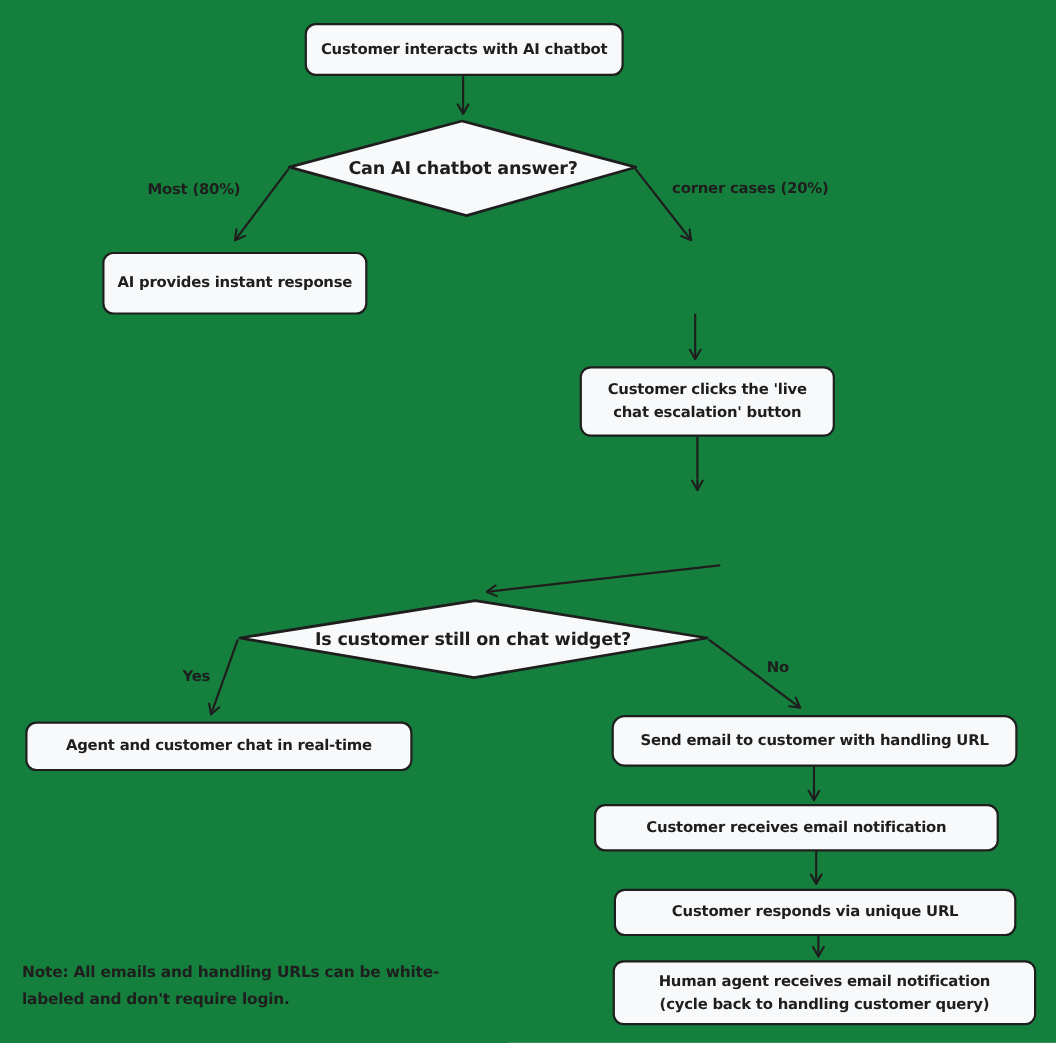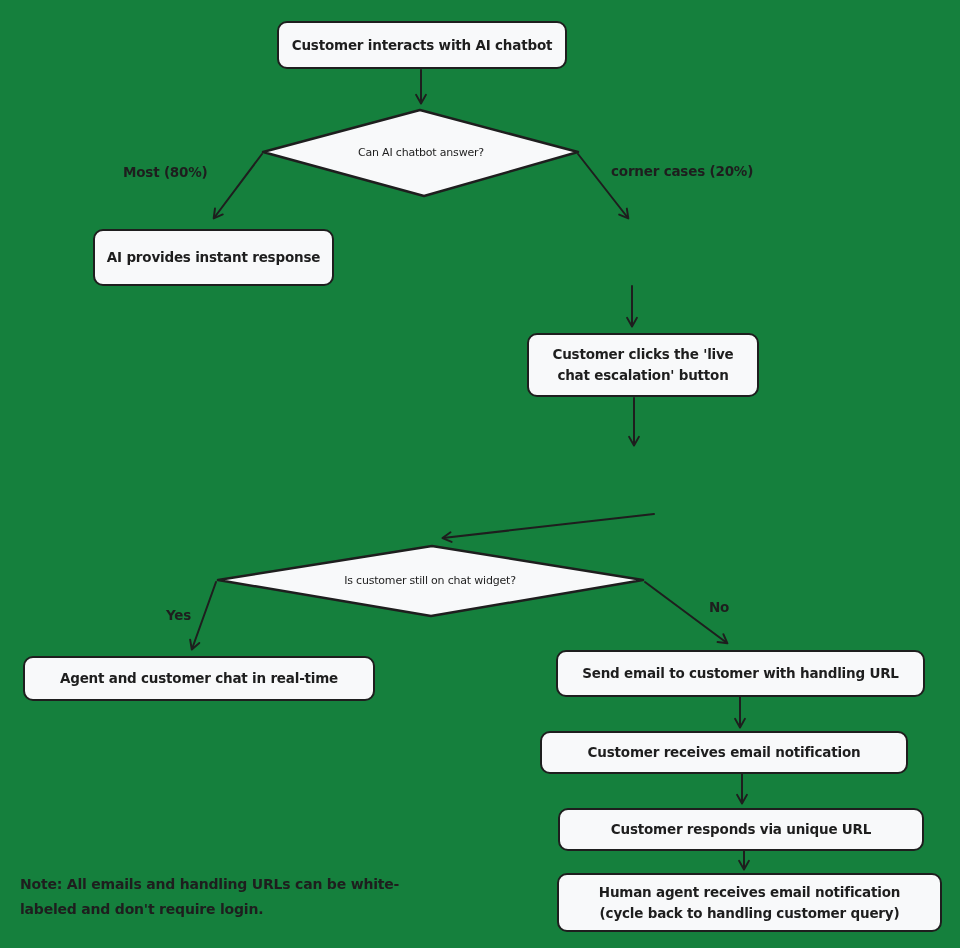"Can AI chatbot answer?" .diamond-label { font-size: 11px -> 16px; font-weight: 400 -> 700 }
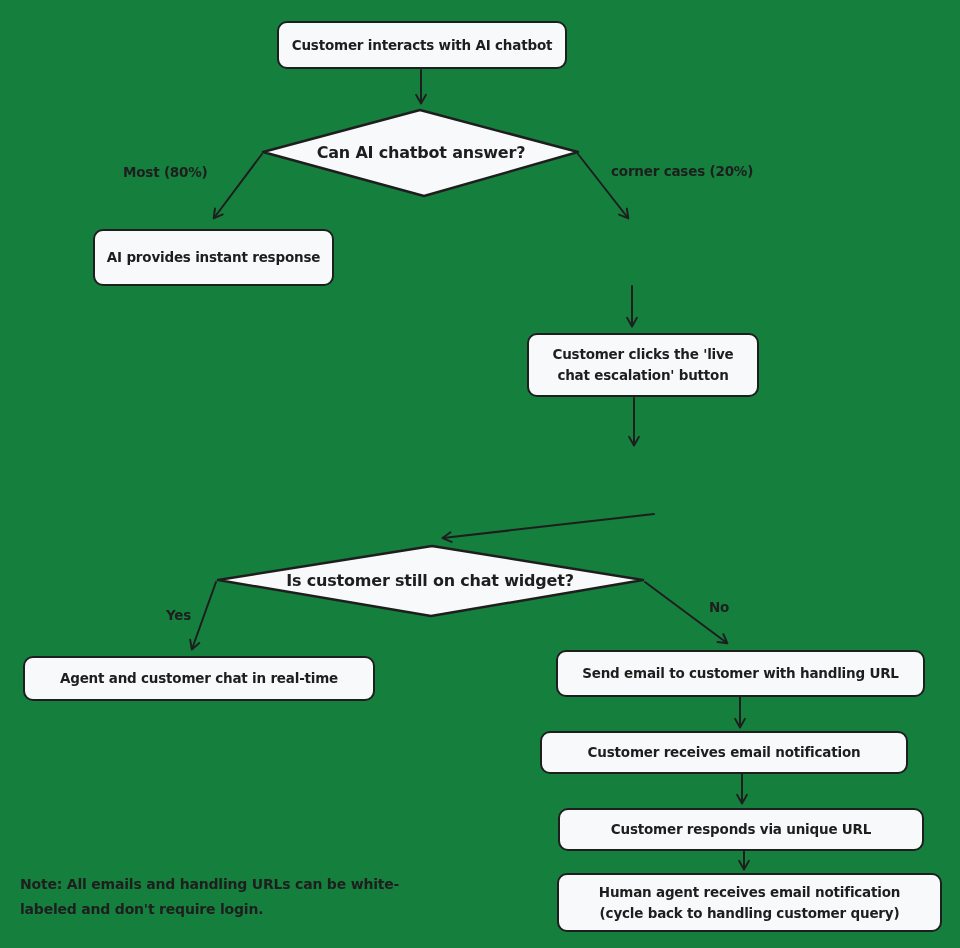"Most (80%)" div.edge-label { left: 123px -> 134px }
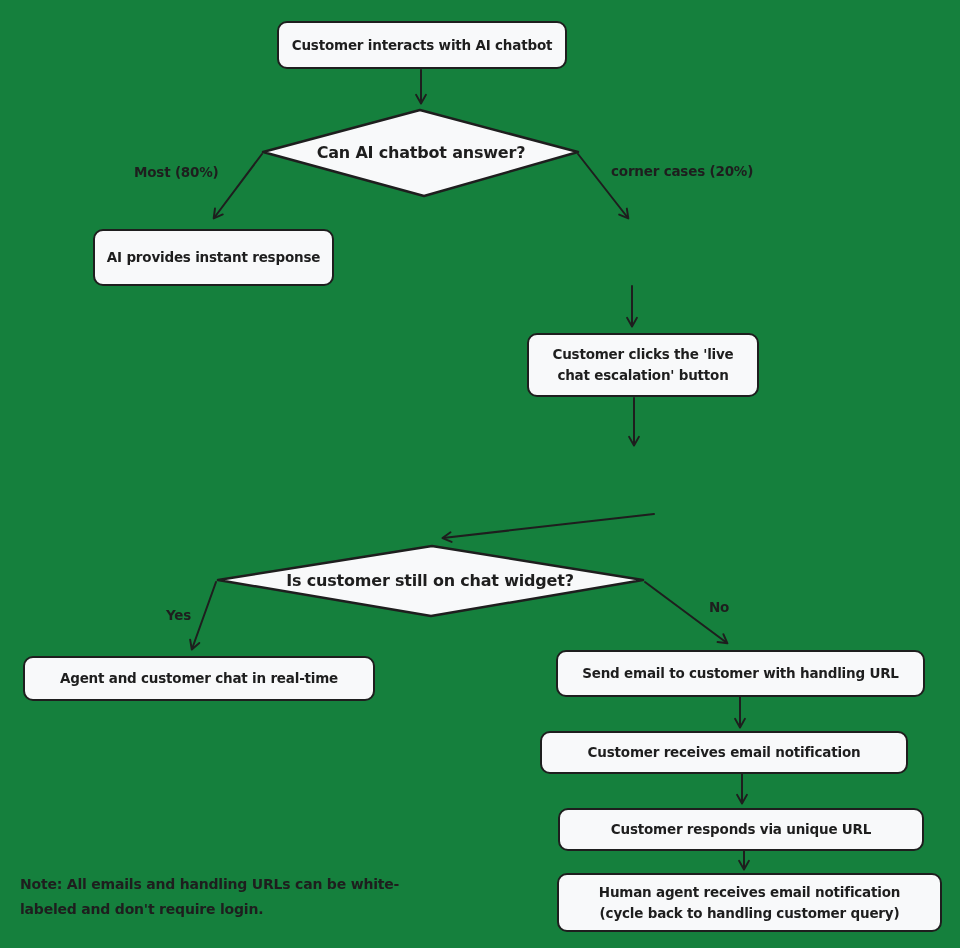"No" div.edge-label { margin-left: 12px -> none }
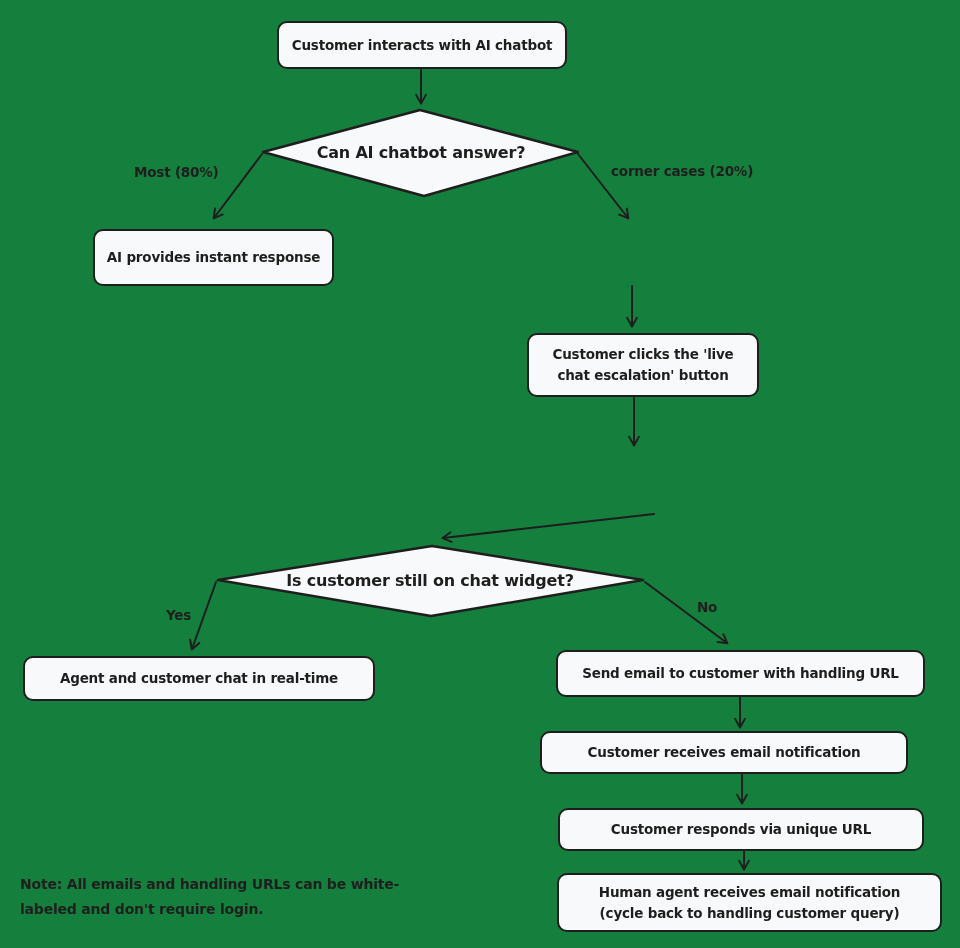"Send email to customer with" div.node { border-radius: none -> 12px }
